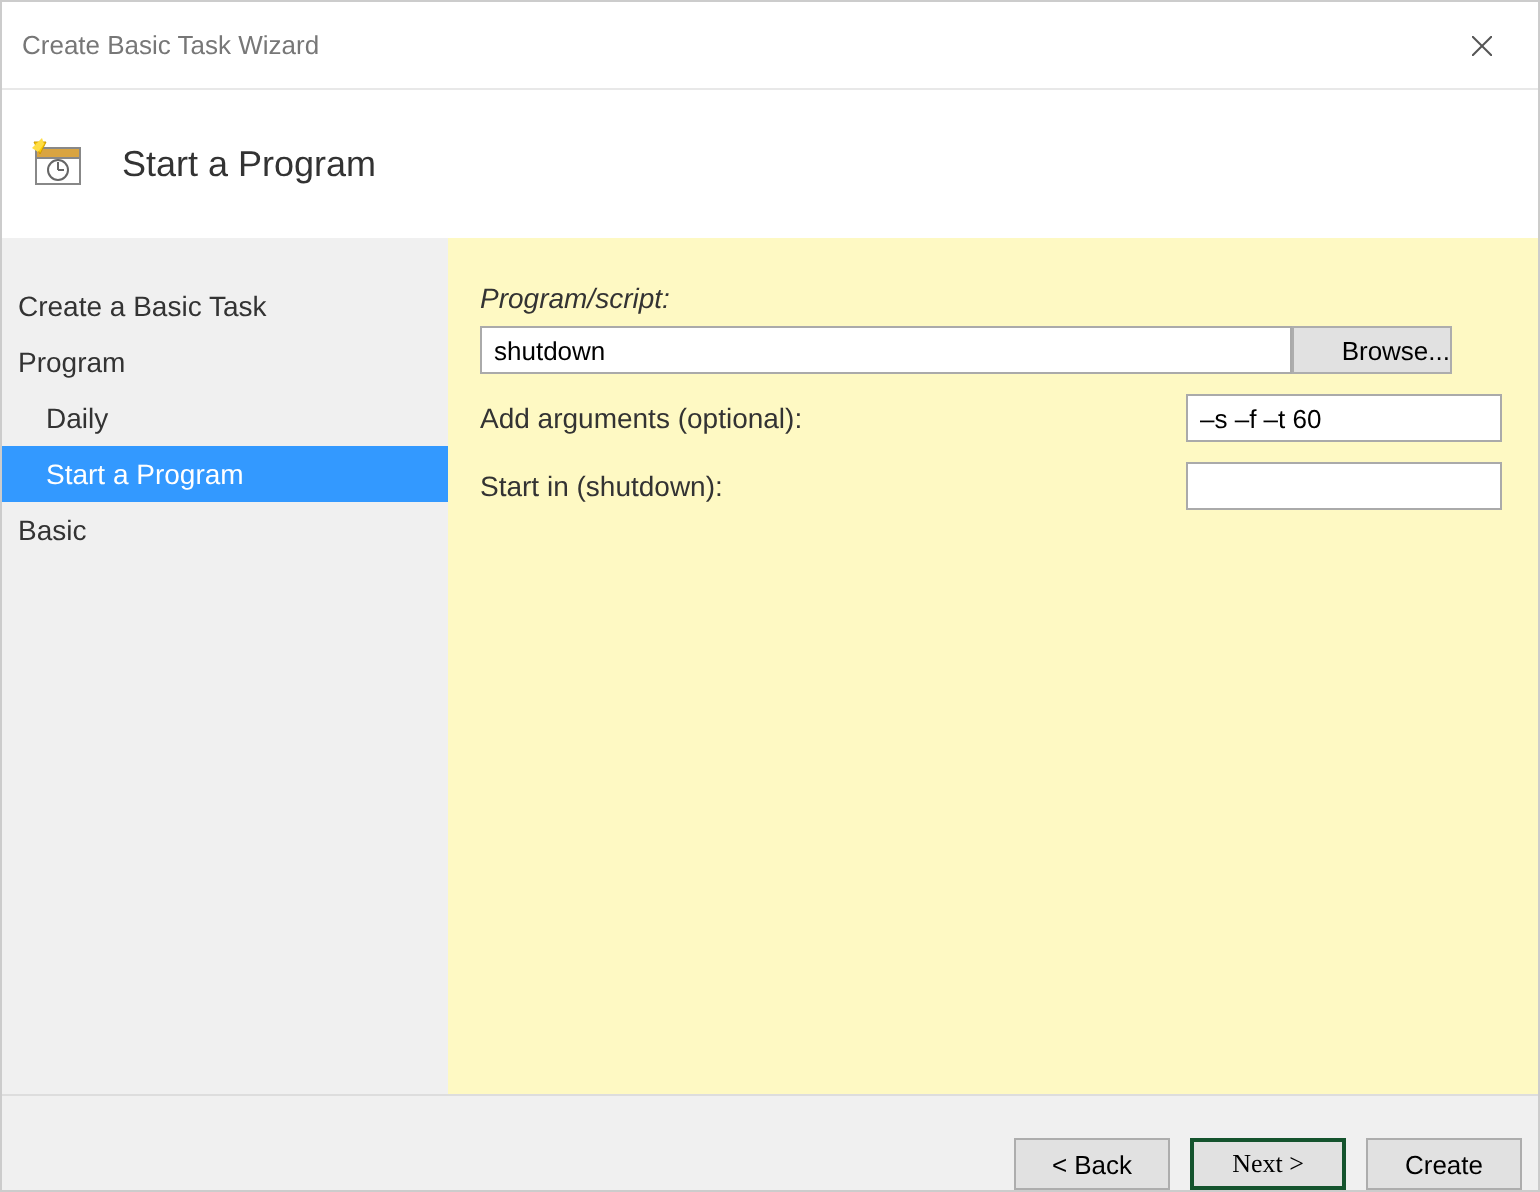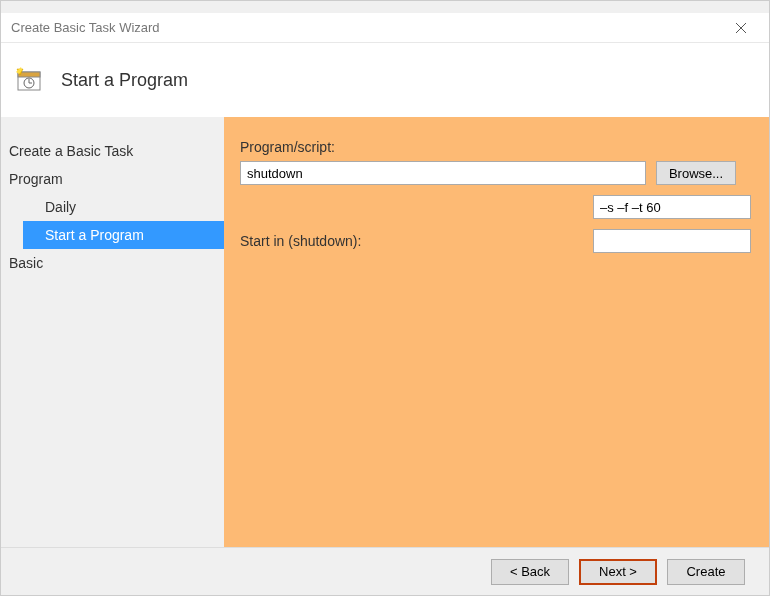"Create Basic Task Wizard" .titlebar { height: 30px -> 44px; margin-top: 12px -> none }
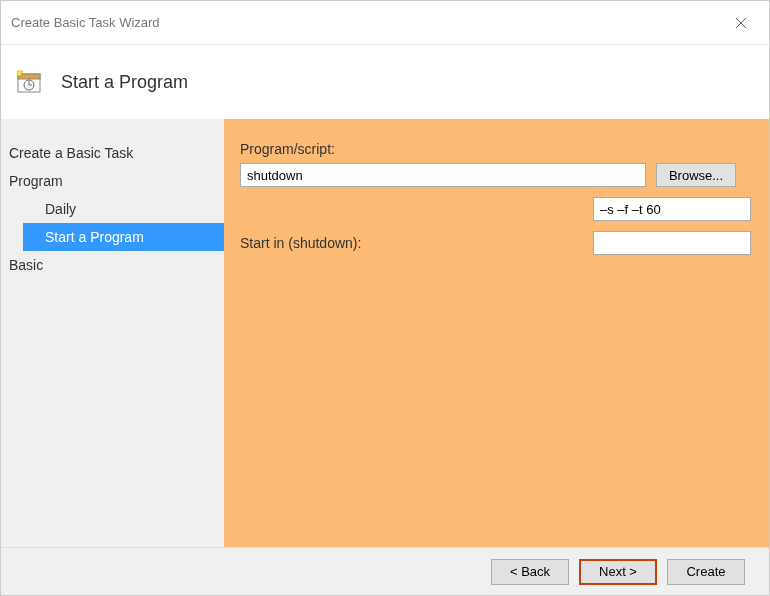"Create a Basic Task" .content { background: #fdba74 -> #fef9c3 }
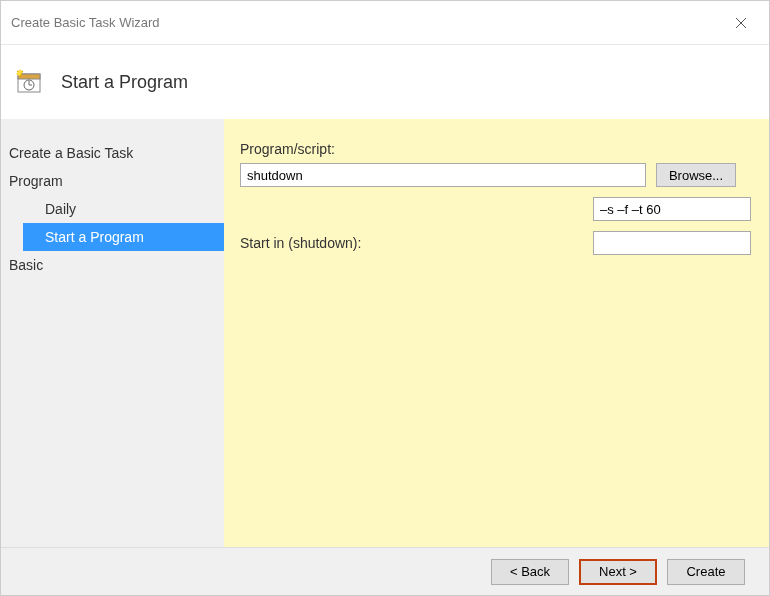"Program/script:" .form-label { font-style: none -> italic }
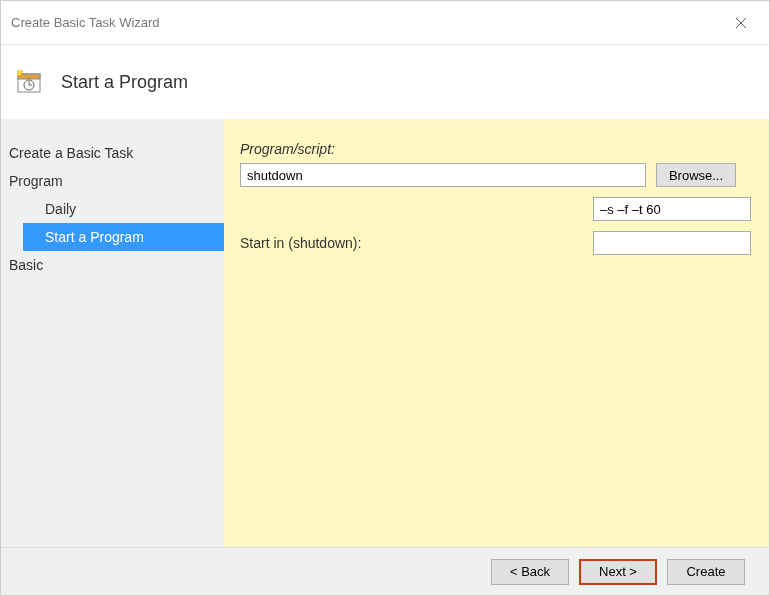"shutdown" div { gap: 10px -> none }
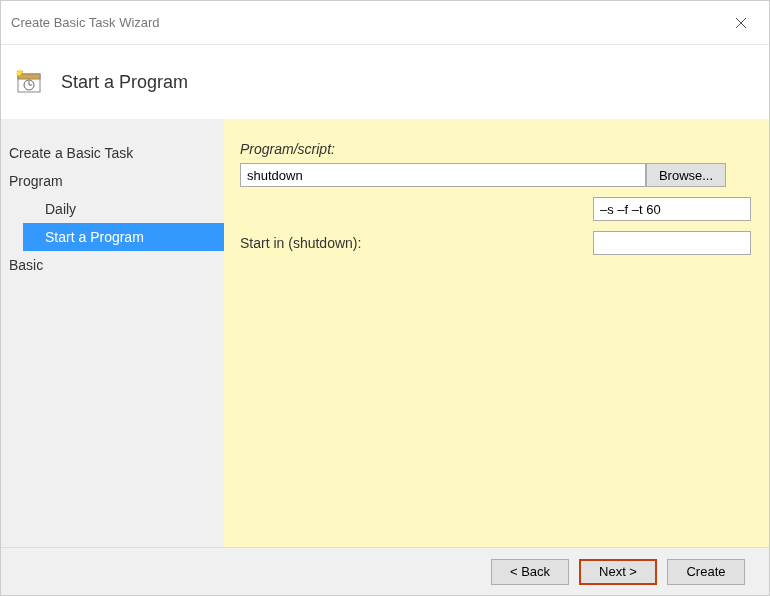"Browse..." .browse-btn { text-align: none -> right }
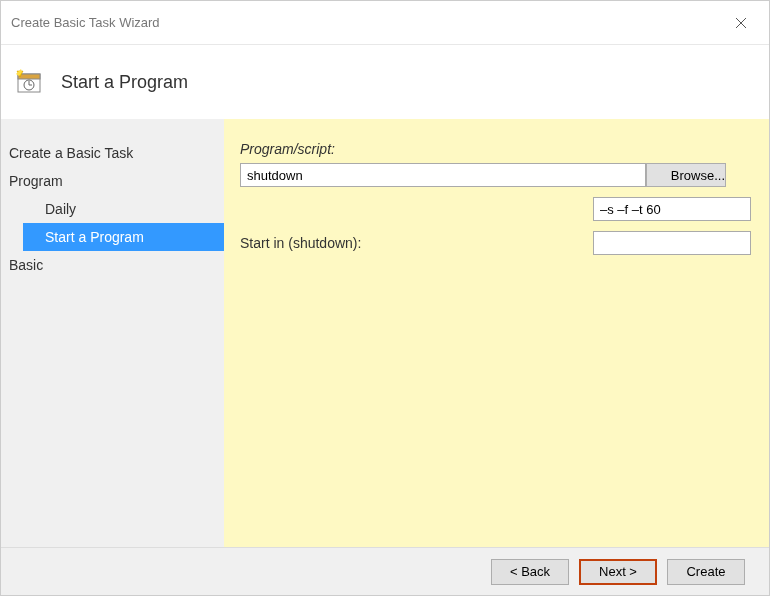"Daily" .sidebar-item.indent { margin-left: 22px -> none }
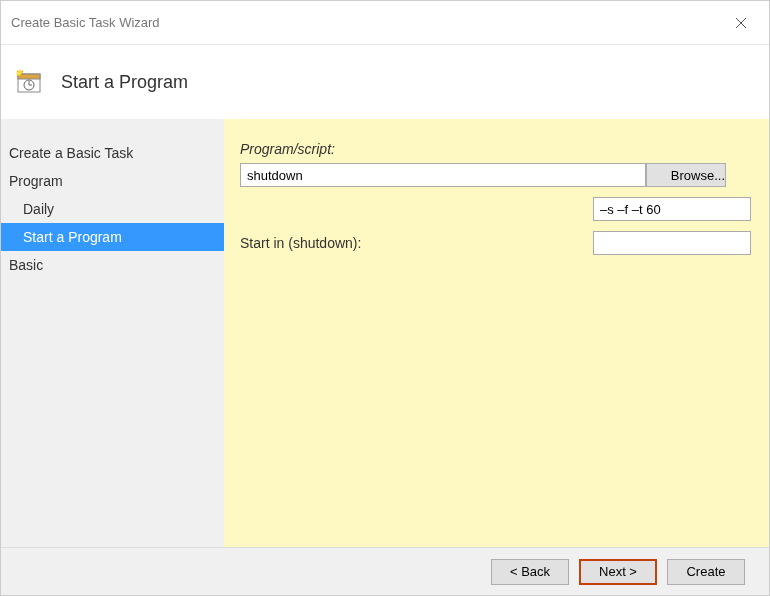"Add arguments (optional):" span.form-label-inline { html: none -> <span>Add arguments (optional):</span> }
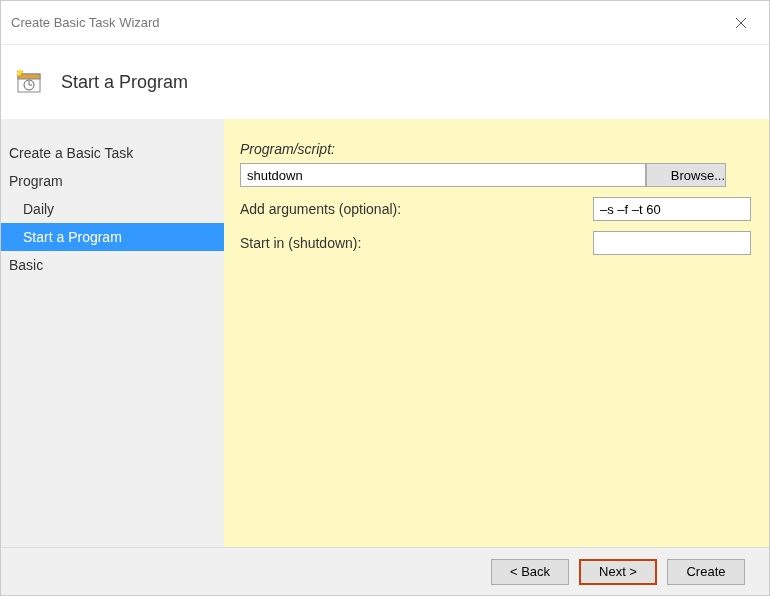"< Back" .footer { align-items: center -> flex-end; padding-right: 24px -> 8px }
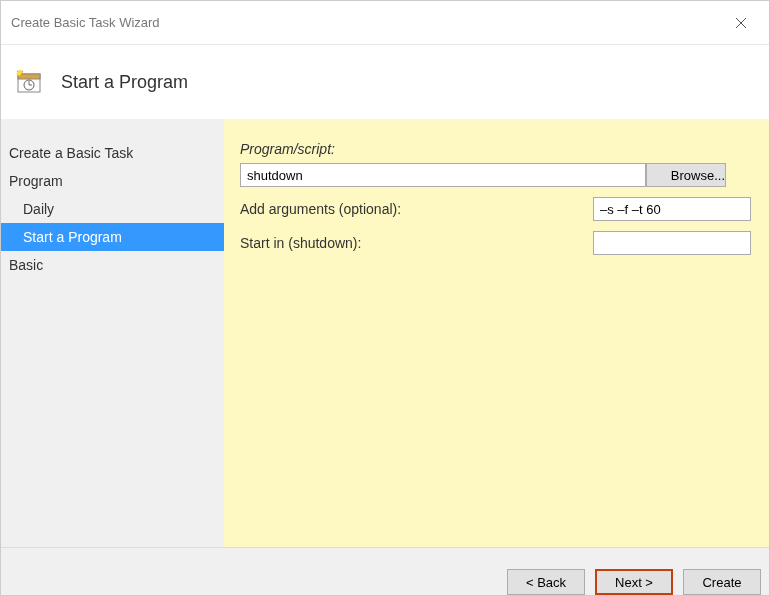"Next >" .footer-btn.default { border: 2px solid #c2410c -> 2px solid #14532d; font-family: none -> Liberation Serif, serif }
